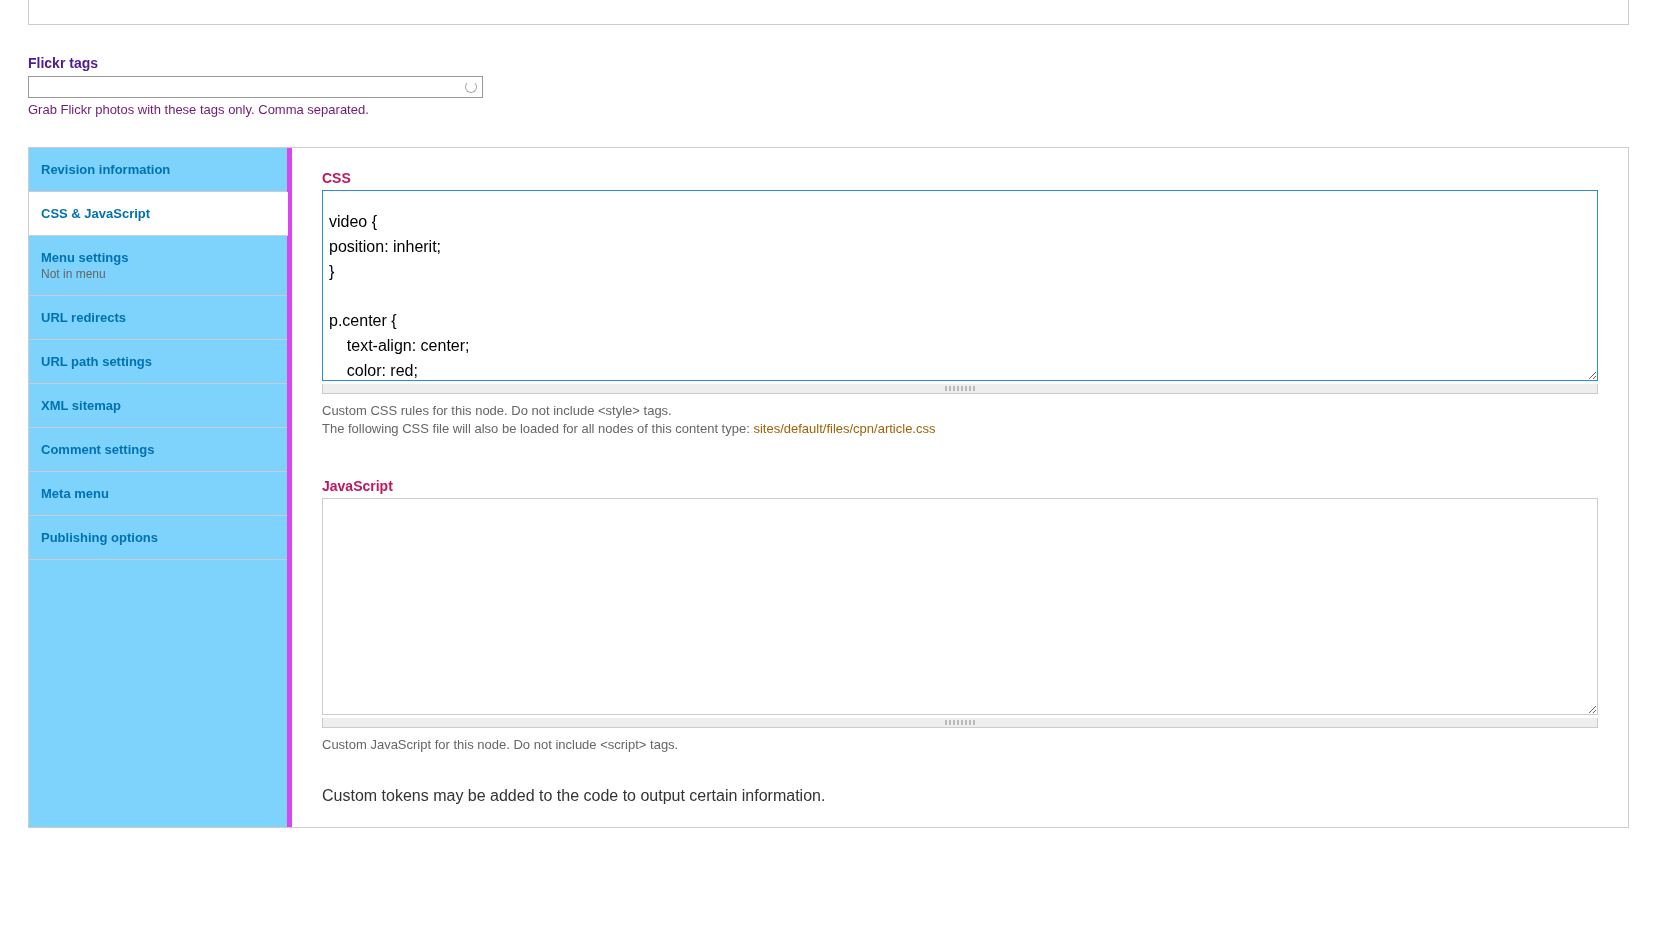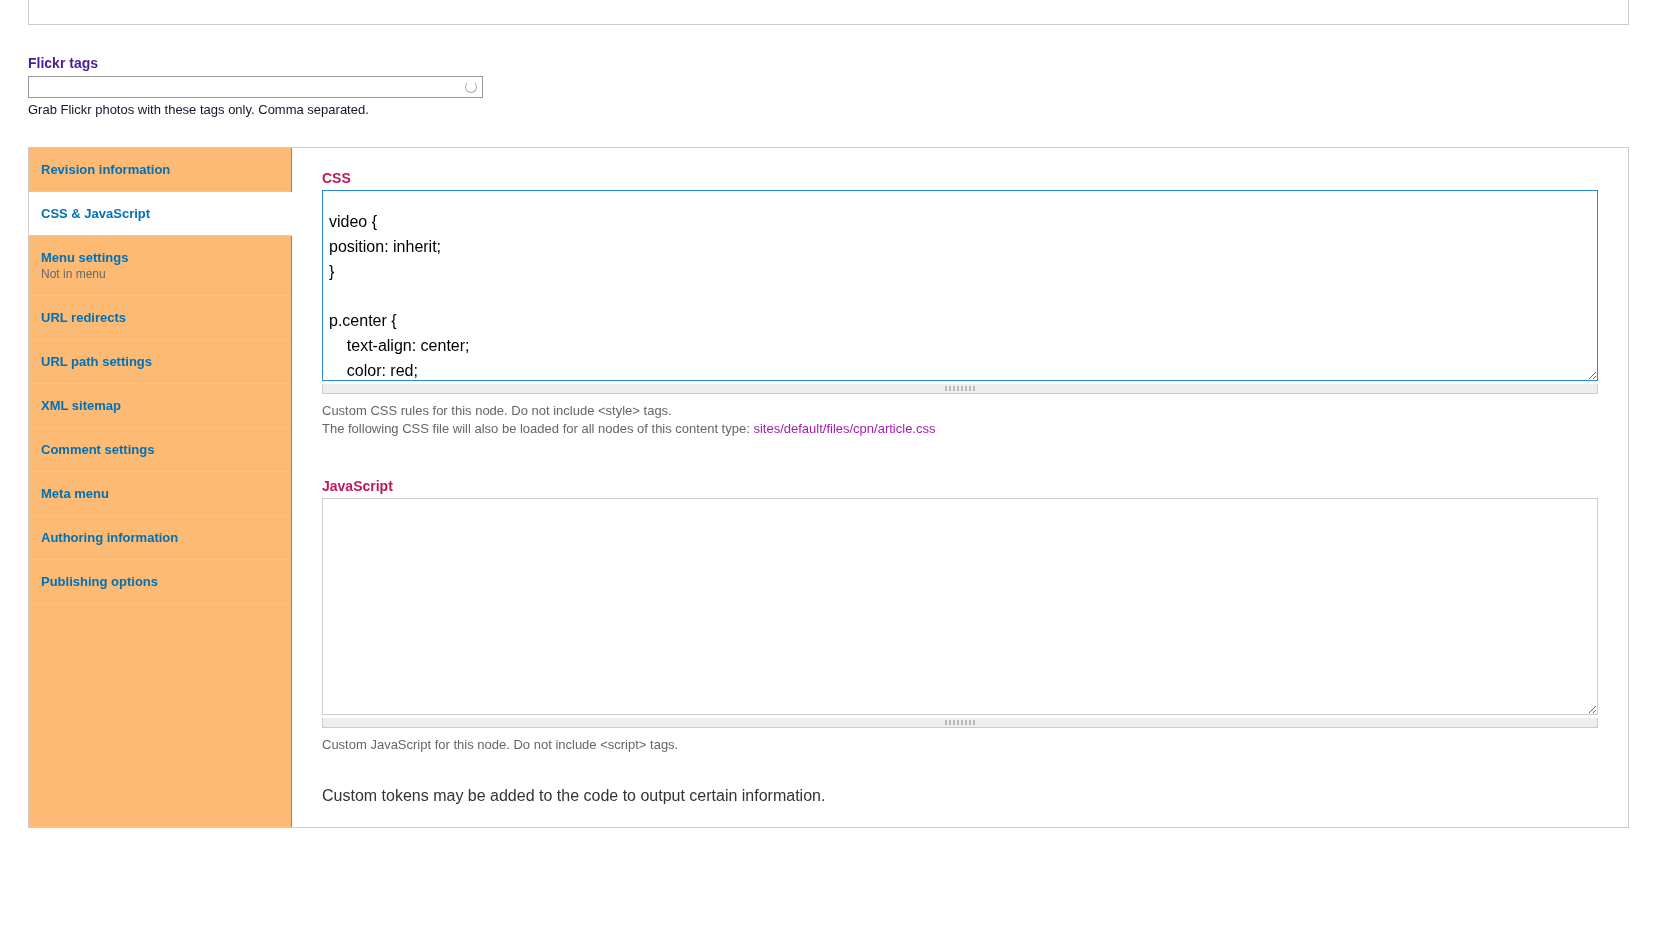"Grab Flickr photos with these" .description { color: #0f172a -> #701a75 }
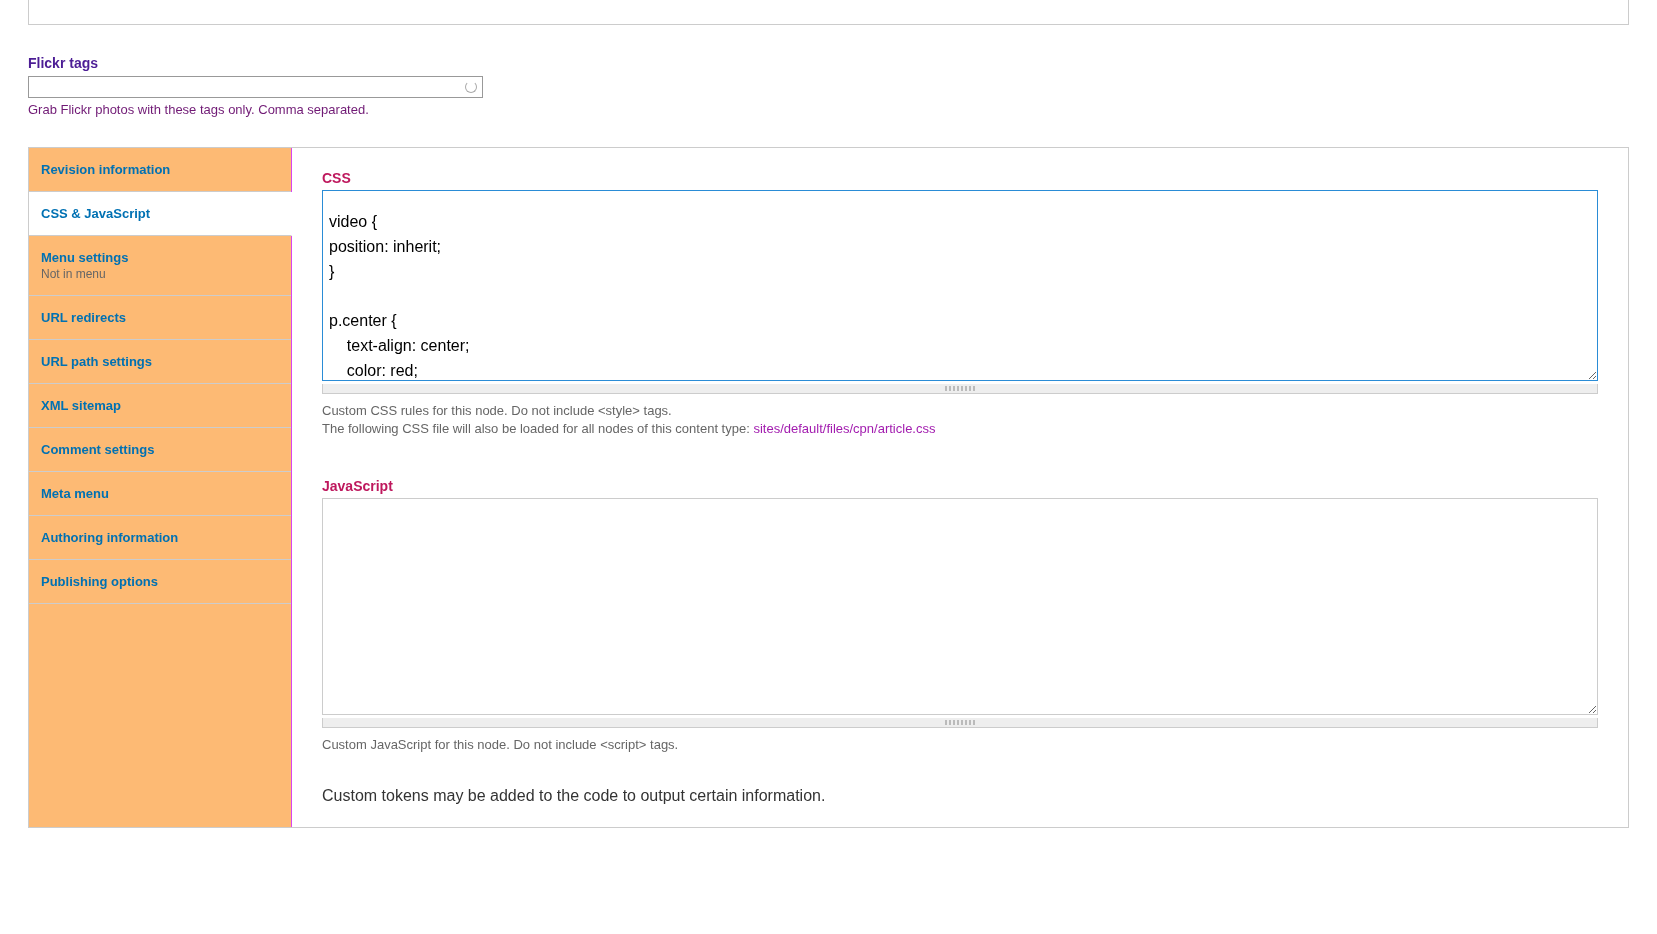"Revision information" .vertical-tabs { background: #fdba74 -> #7dd3fc; border-right: 1px solid #d946ef -> 5px solid #d946ef }
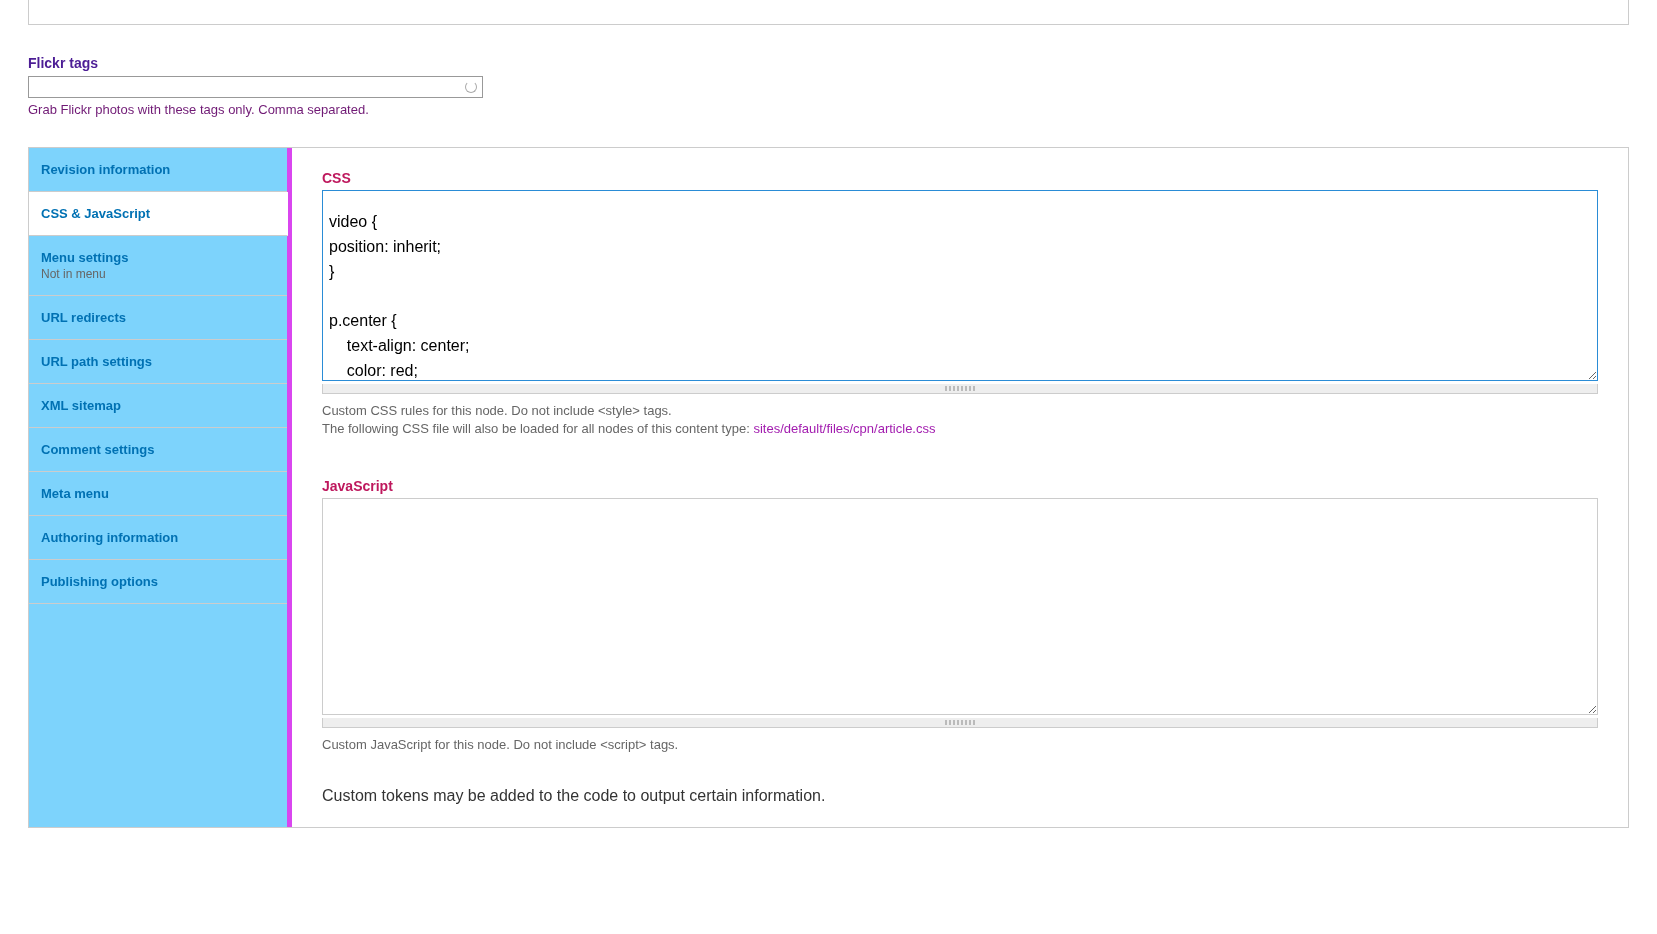"sites/default/files/cpn/article.css" .help-text a { color: #a21caf -> #a16207 }
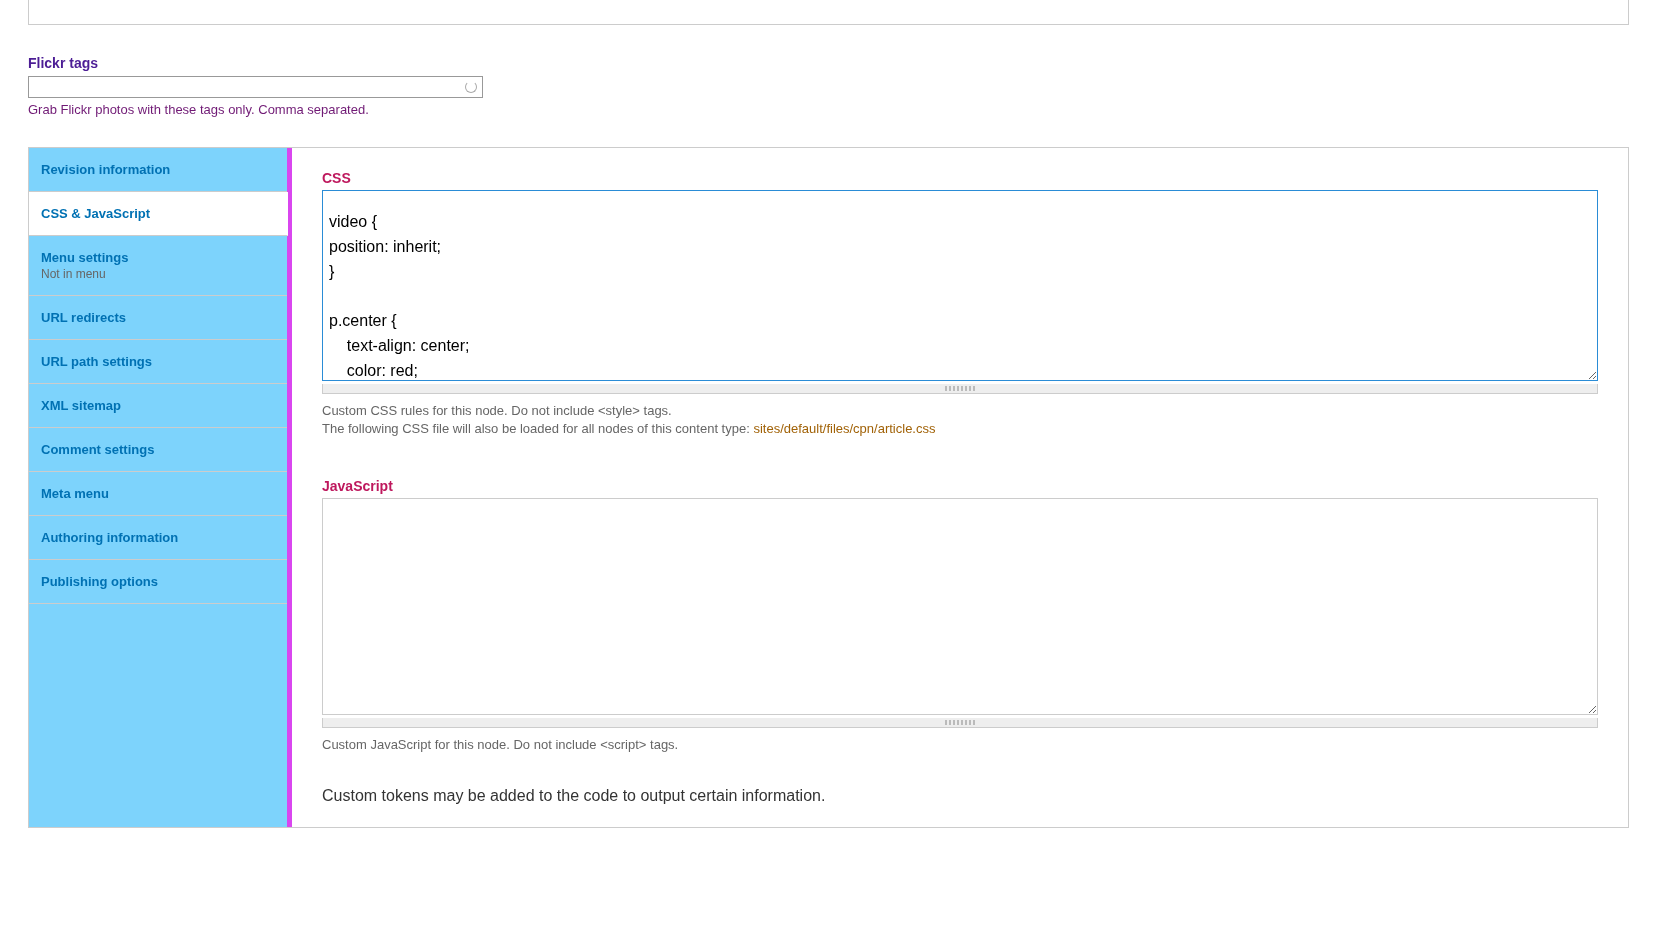"Authoring information" div.tab-item { html: <div> <div>Authoring information</div> </div> -> none }
